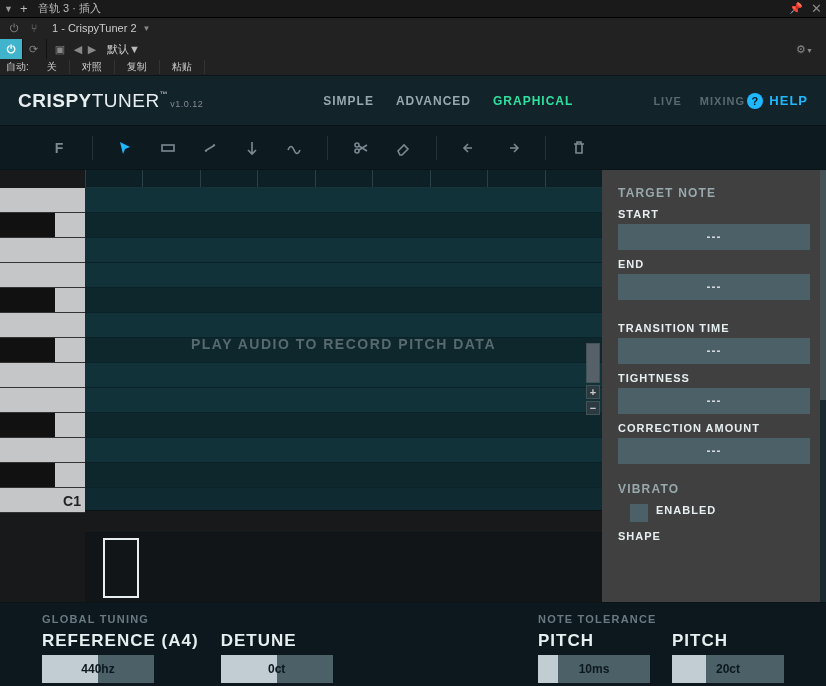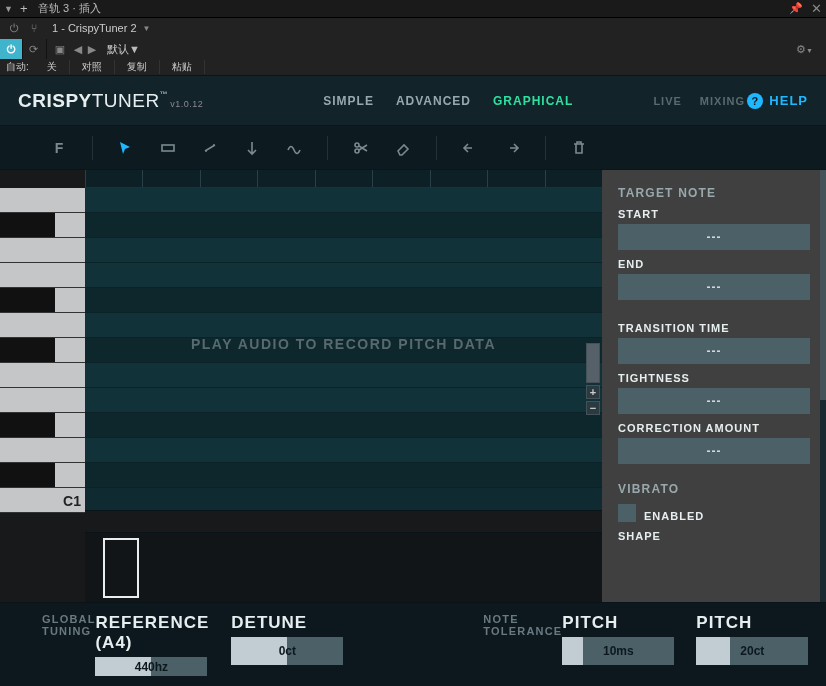"ENABLED" .chk-row { align-items: flex-end -> flex-start; margin: 6px 0 4px -> 6px 12px 4px }
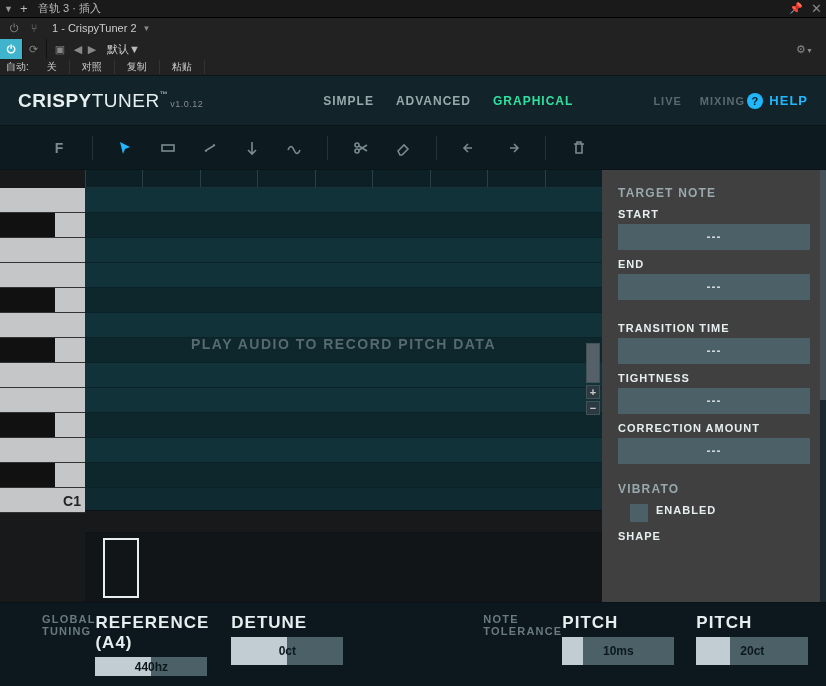"GLOBAL TUNING" .bgroup { flex-direction: row -> column }
